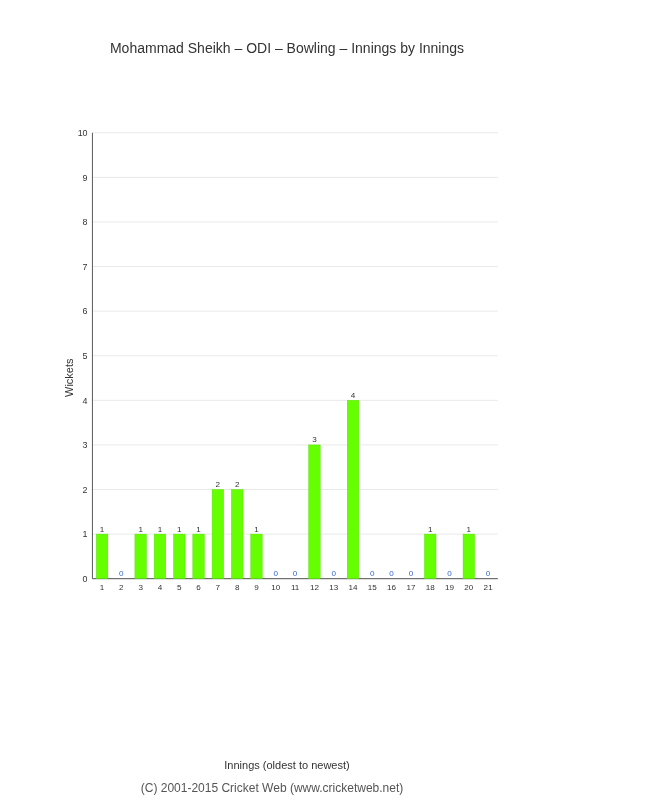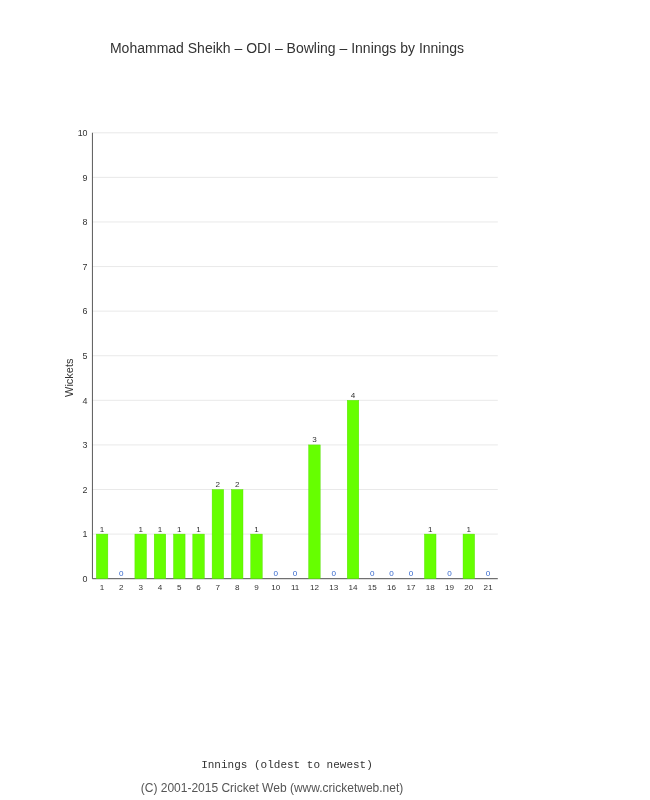"Innings (oldest to newest)" .x-axis-label { font-family: Liberation Mono, monospace -> none }
